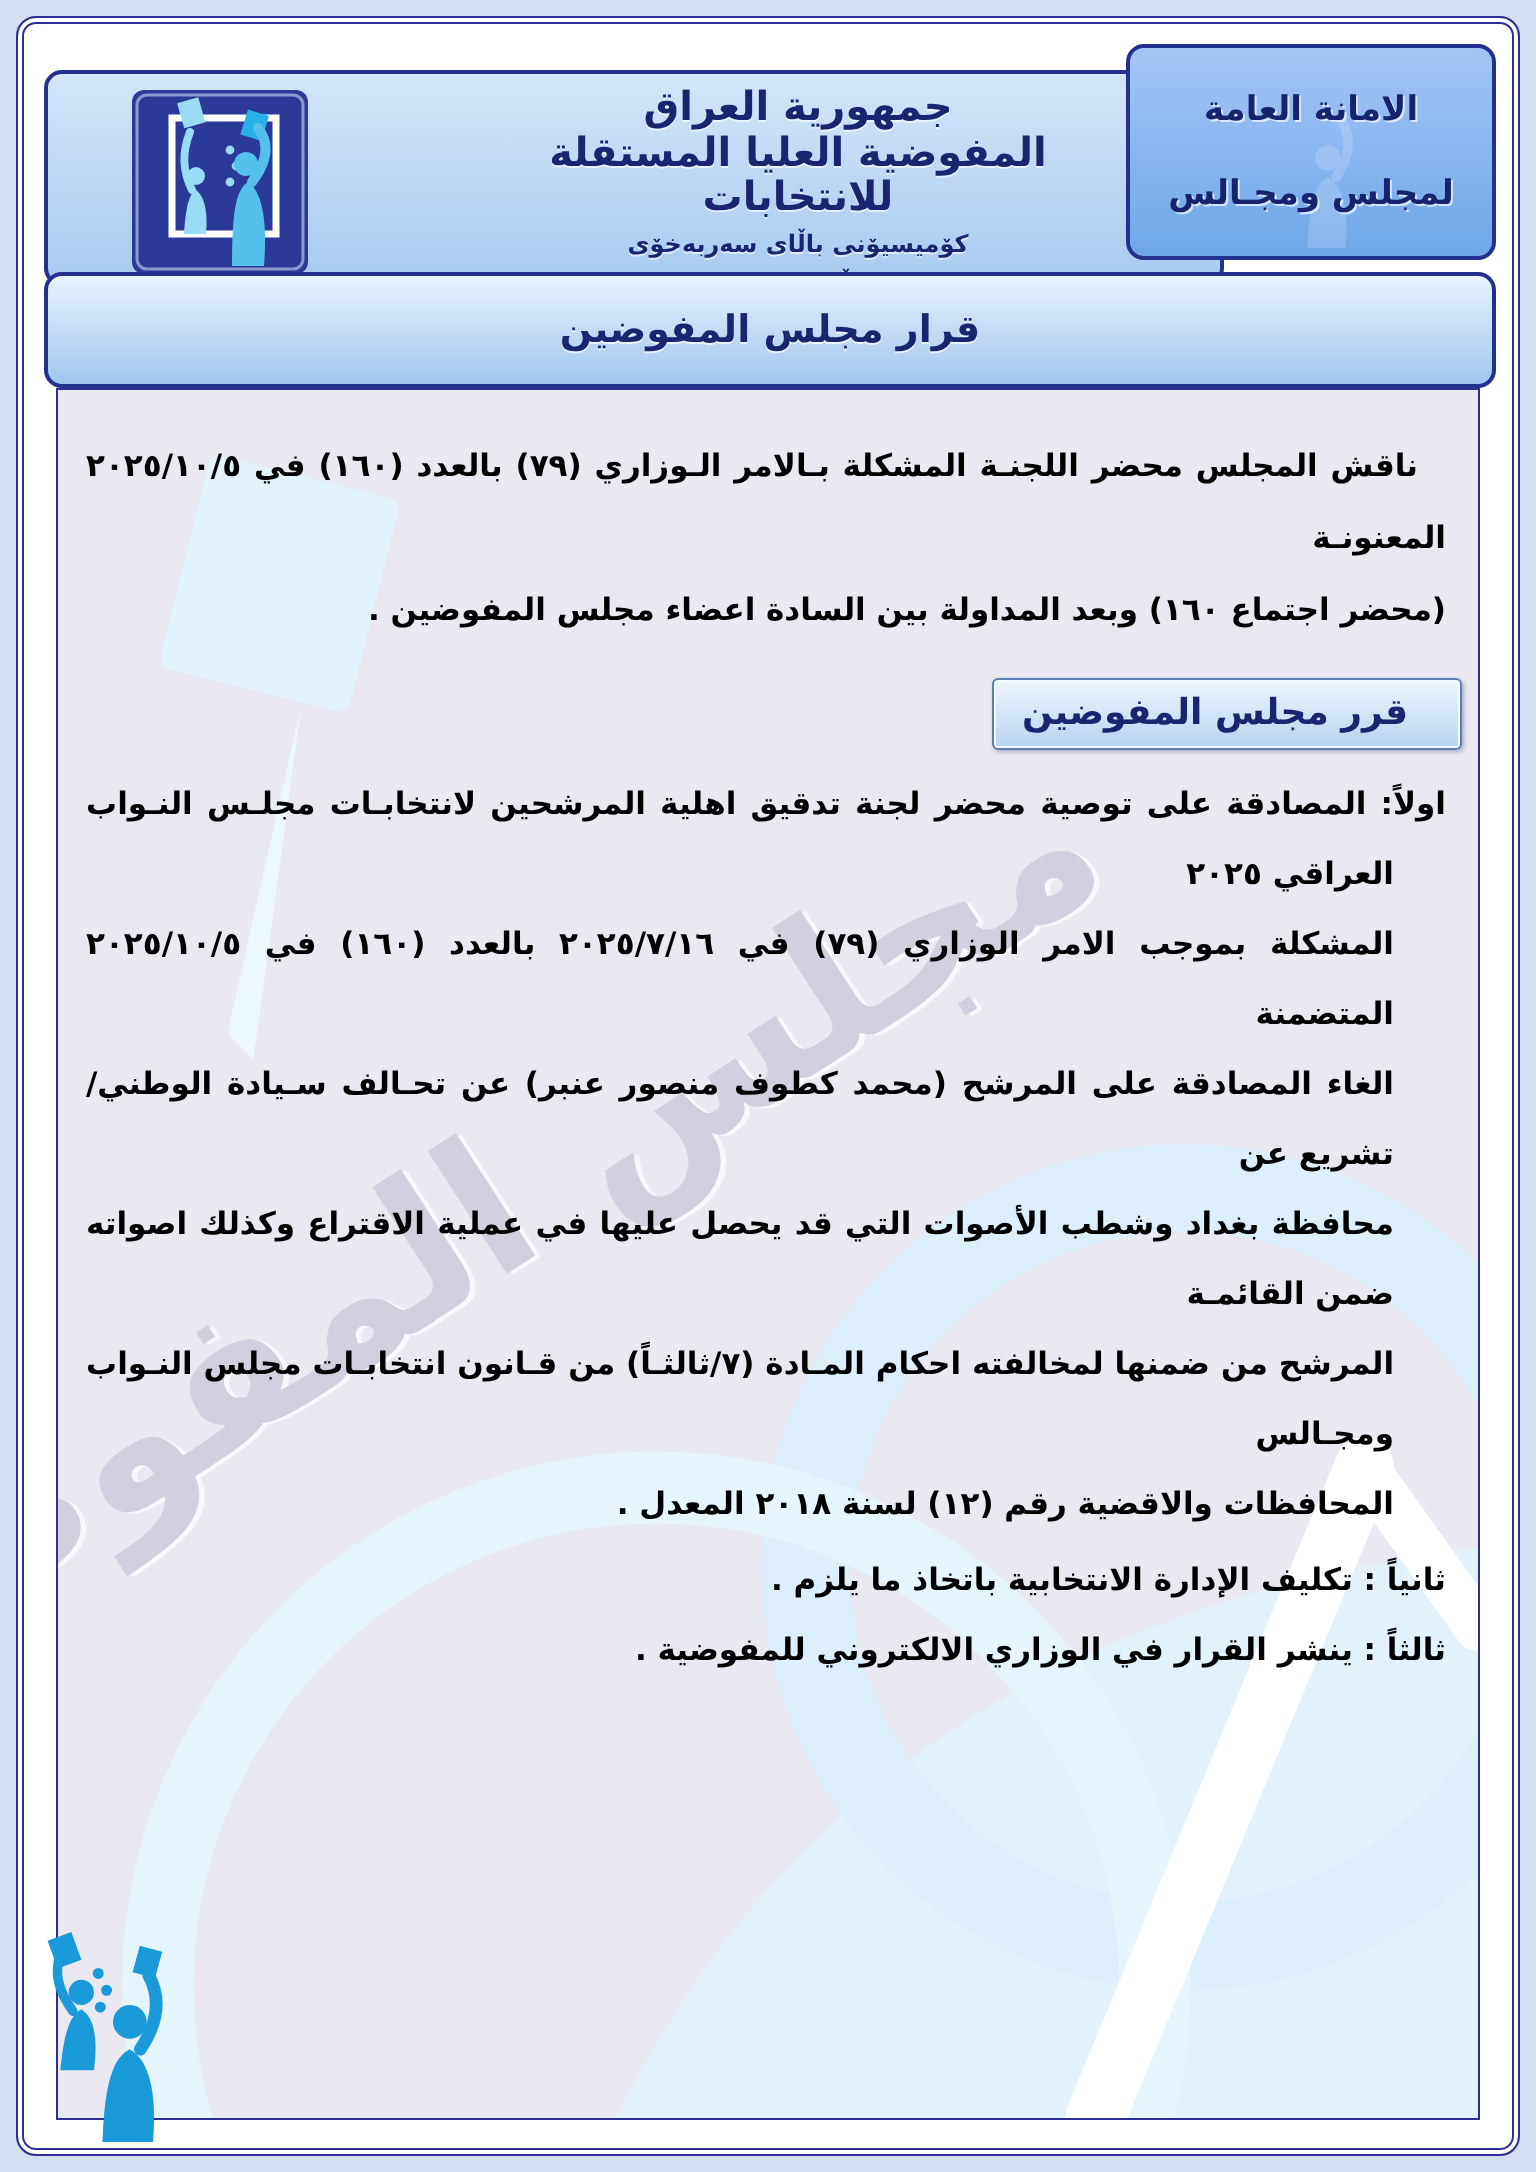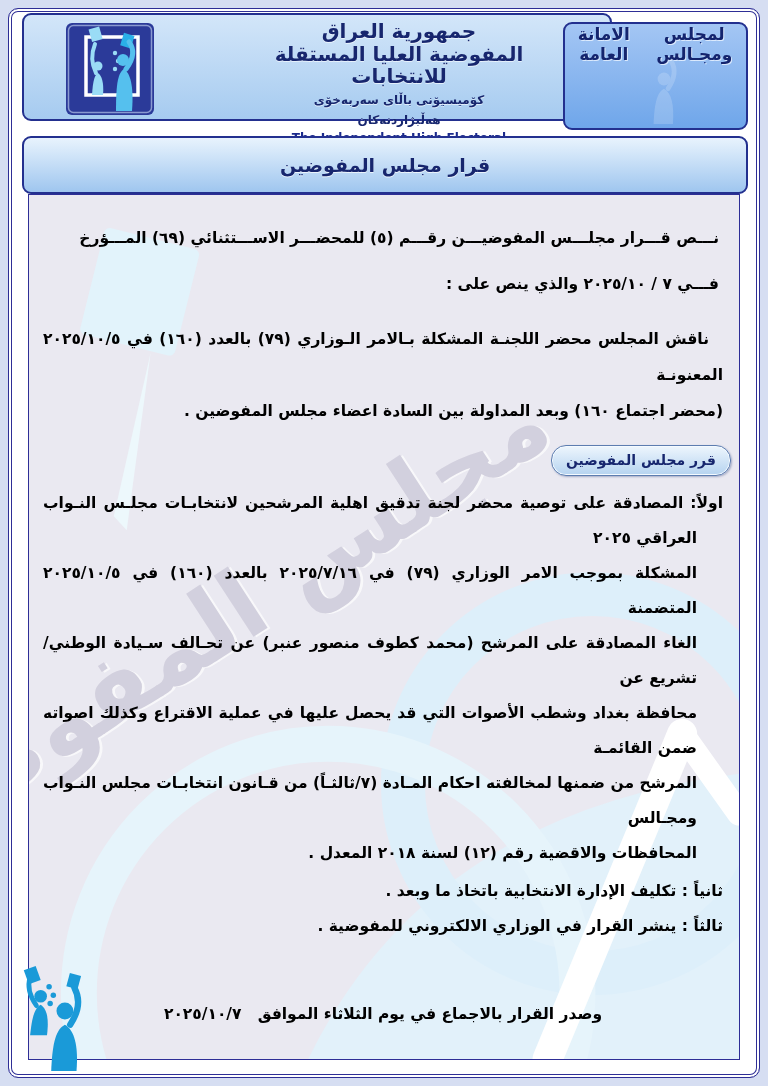"جمهورية العراق" .hdr-main { top: 4px -> 26px }
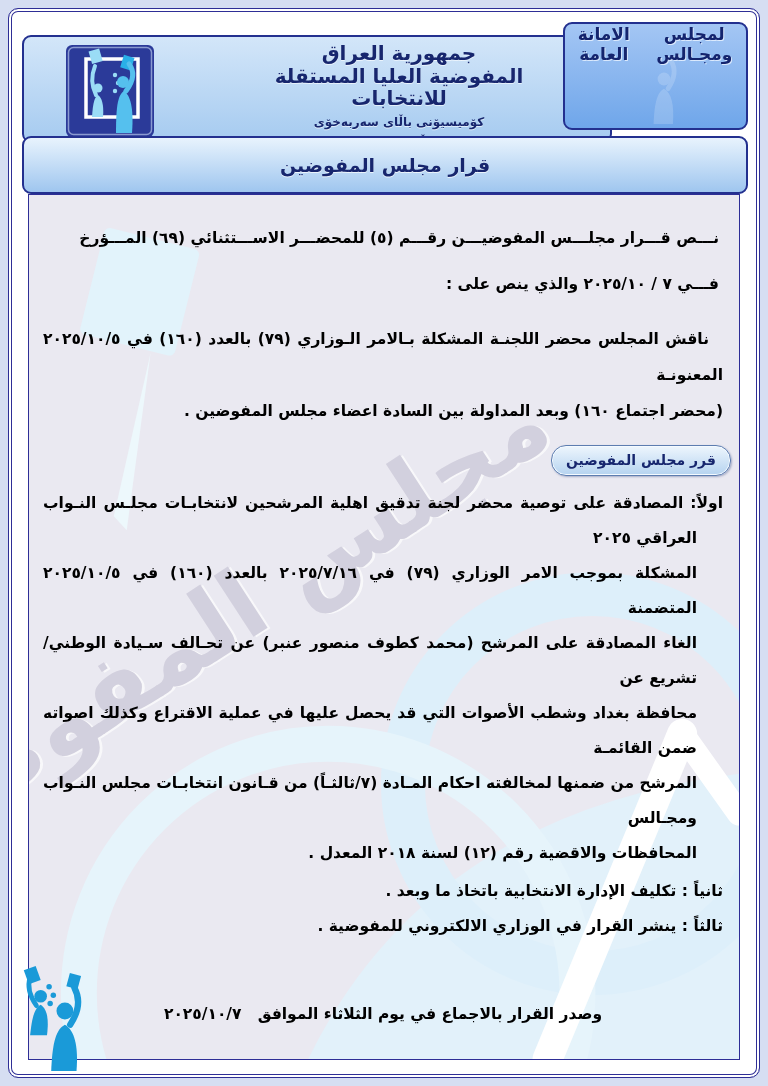"الامانة العامة" .hdr-right { flex-direction: row -> column }
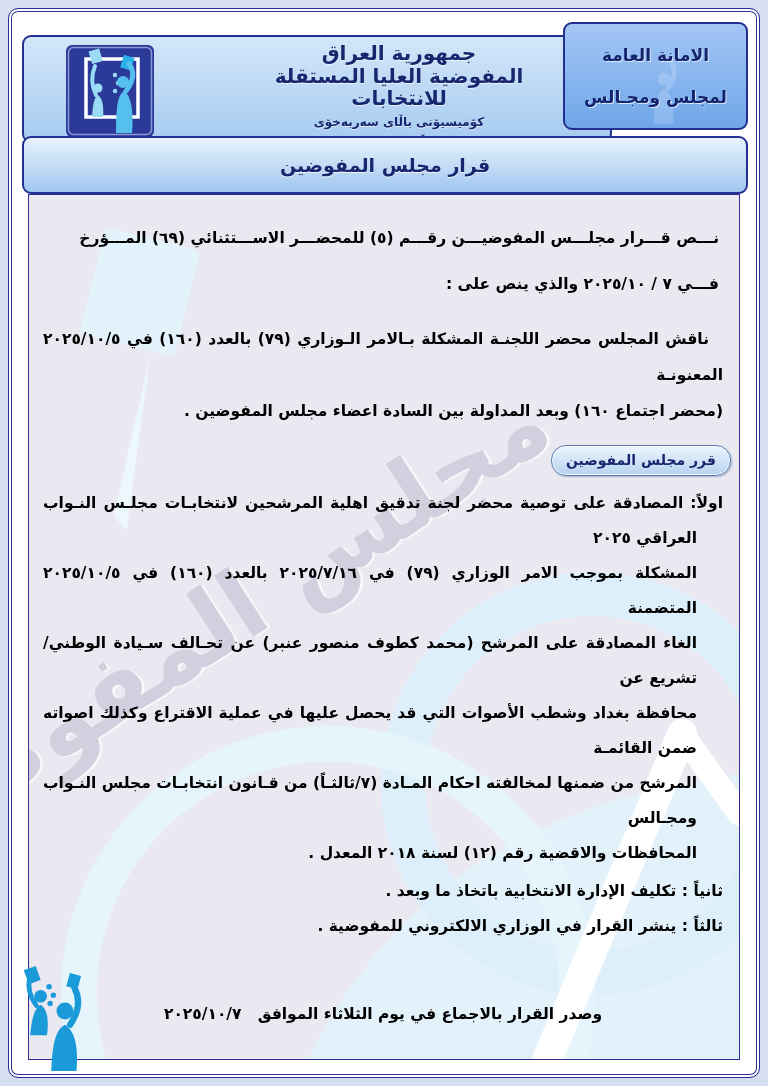"نـــص قـــرار مجلـــس المفوضيـــن رقـــم" div.p-intro { html: <div>نـــص قـــرار مجلـــس المفوضيـــن رقـــم (٥) للمحضـــر الاســـتثنائي (٦٩) المـــؤرخ فـــي ٧ / ٢٠٢٥/١٠ والذي ينص على :</div> -> none }
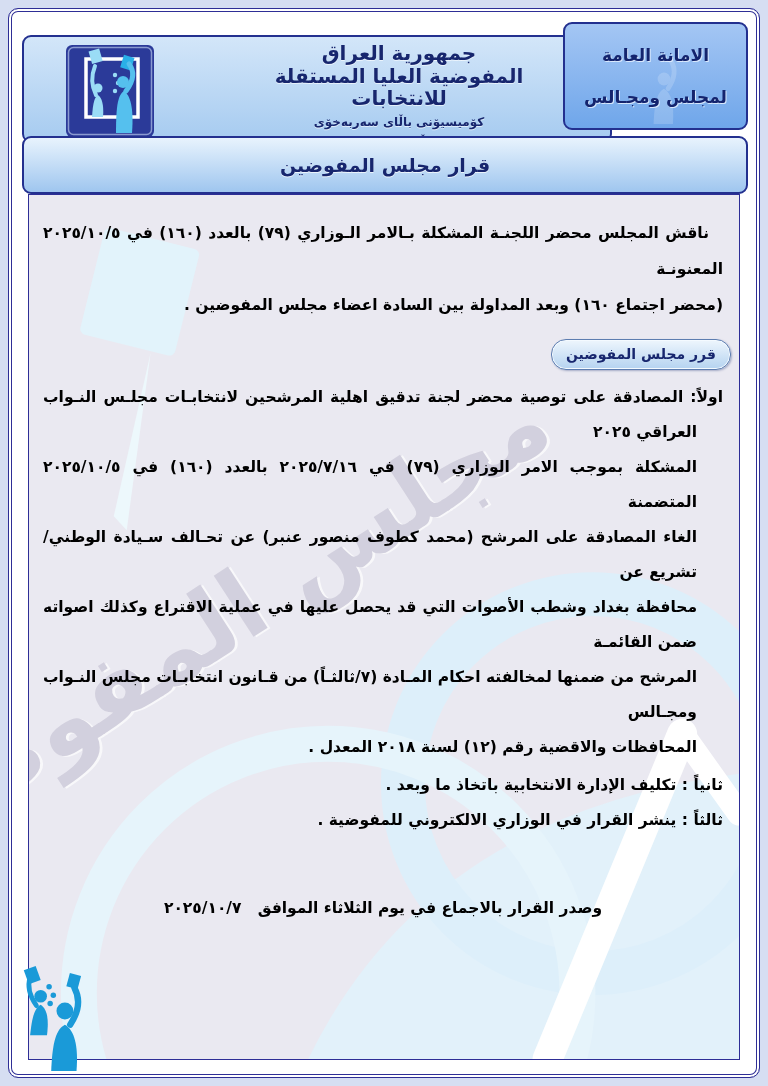"قرر مجلس المفوضين" .badge { border-radius: 15px -> 3px; font-size: 14px -> 18px; padding: 6px 14px 7px 14px -> 6px 26px 7px 14px }
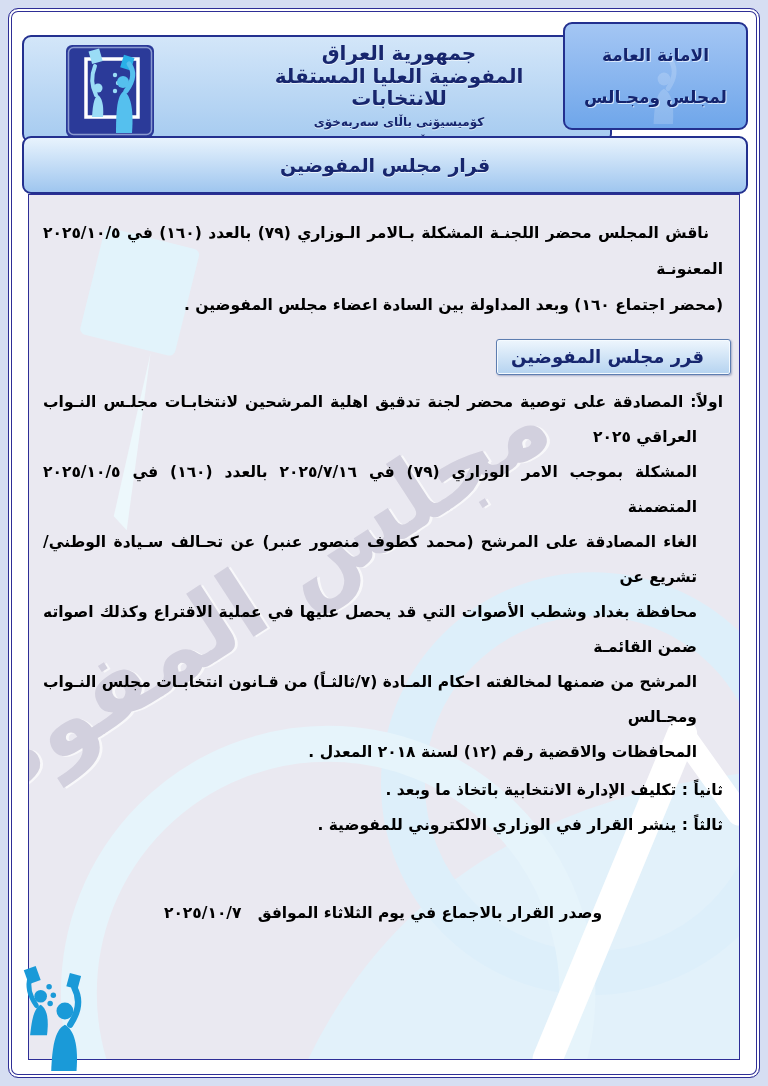"ثانياً : تكليف الإدارة الانتخابية" div.p-item { text: وبعد -> يلزم }
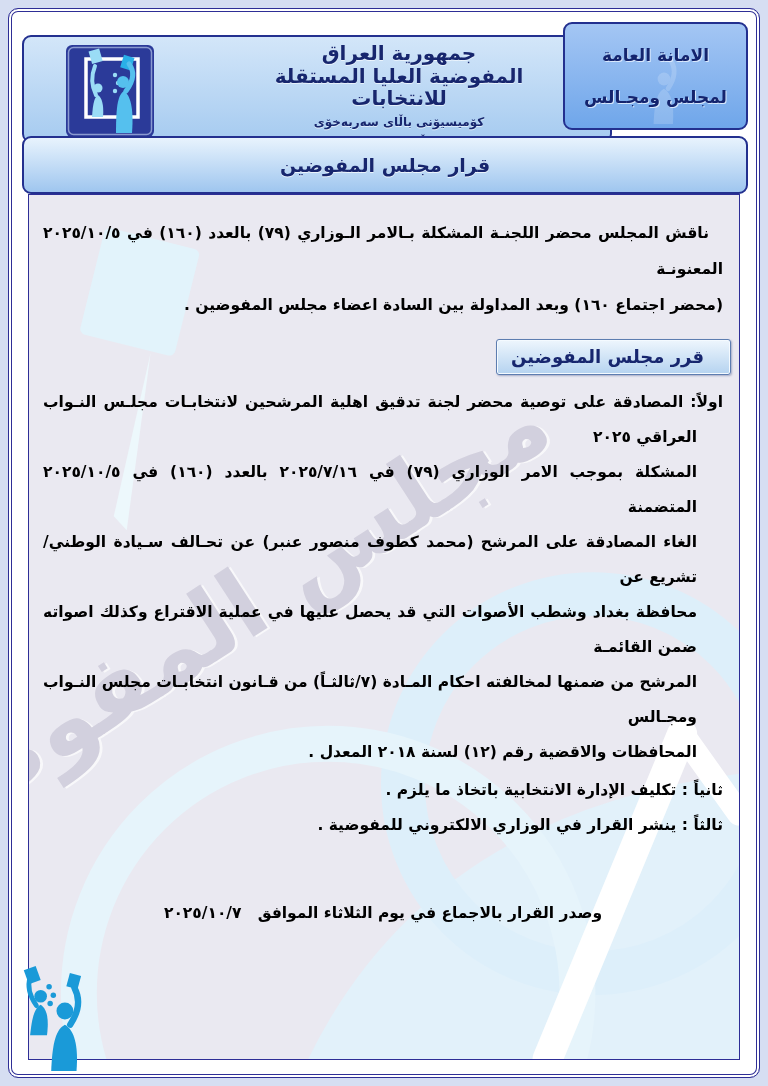"وصدر القرار بالاجماع في يوم" div.p-closing { html: <div>وصدر القرار بالاجماع في يوم الثلاثاء الموافق &nbsp; ٢٠٢٥/١٠/٧</div> -> none }
